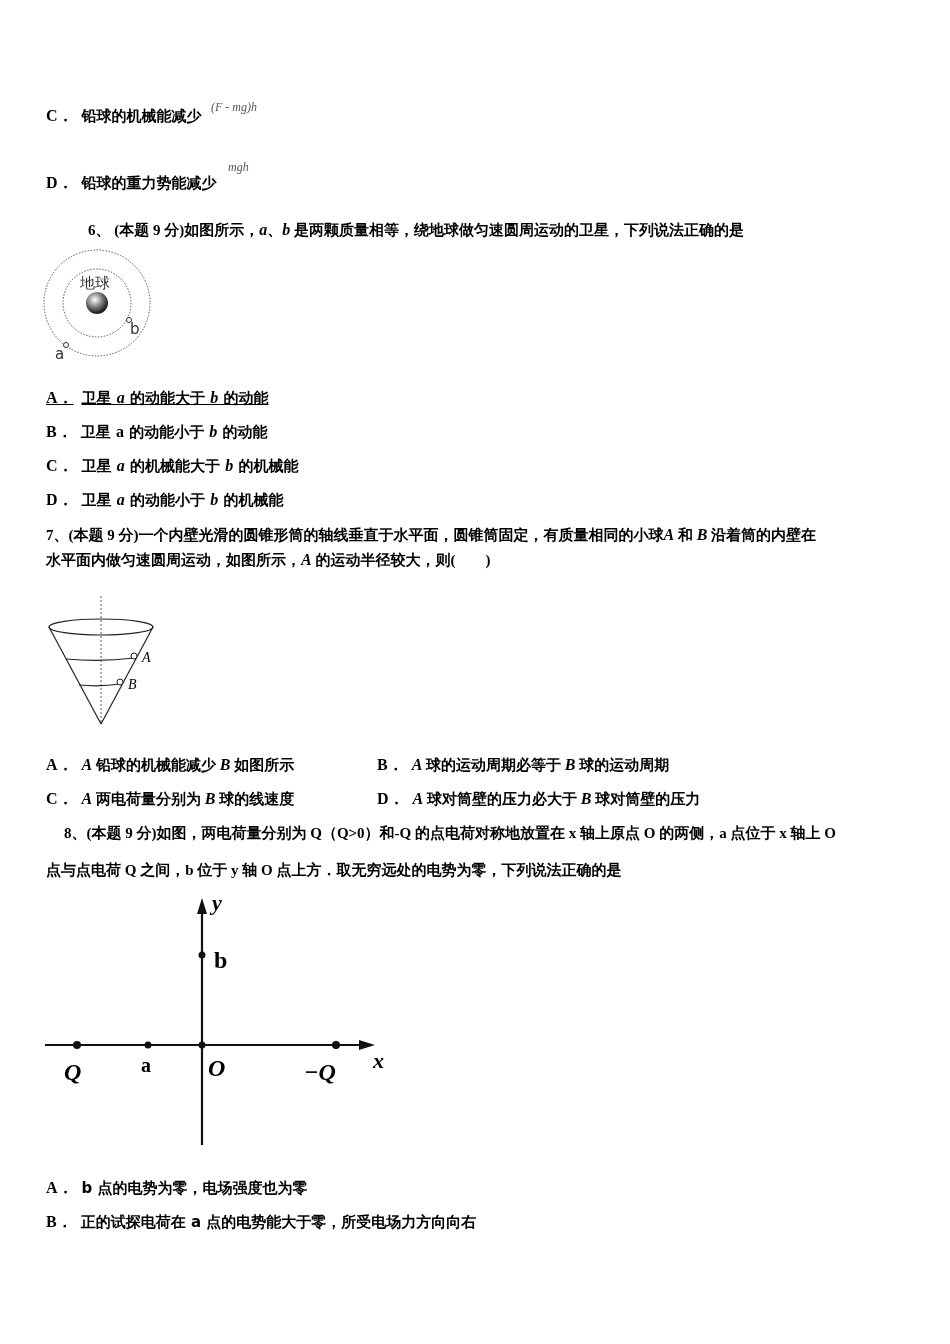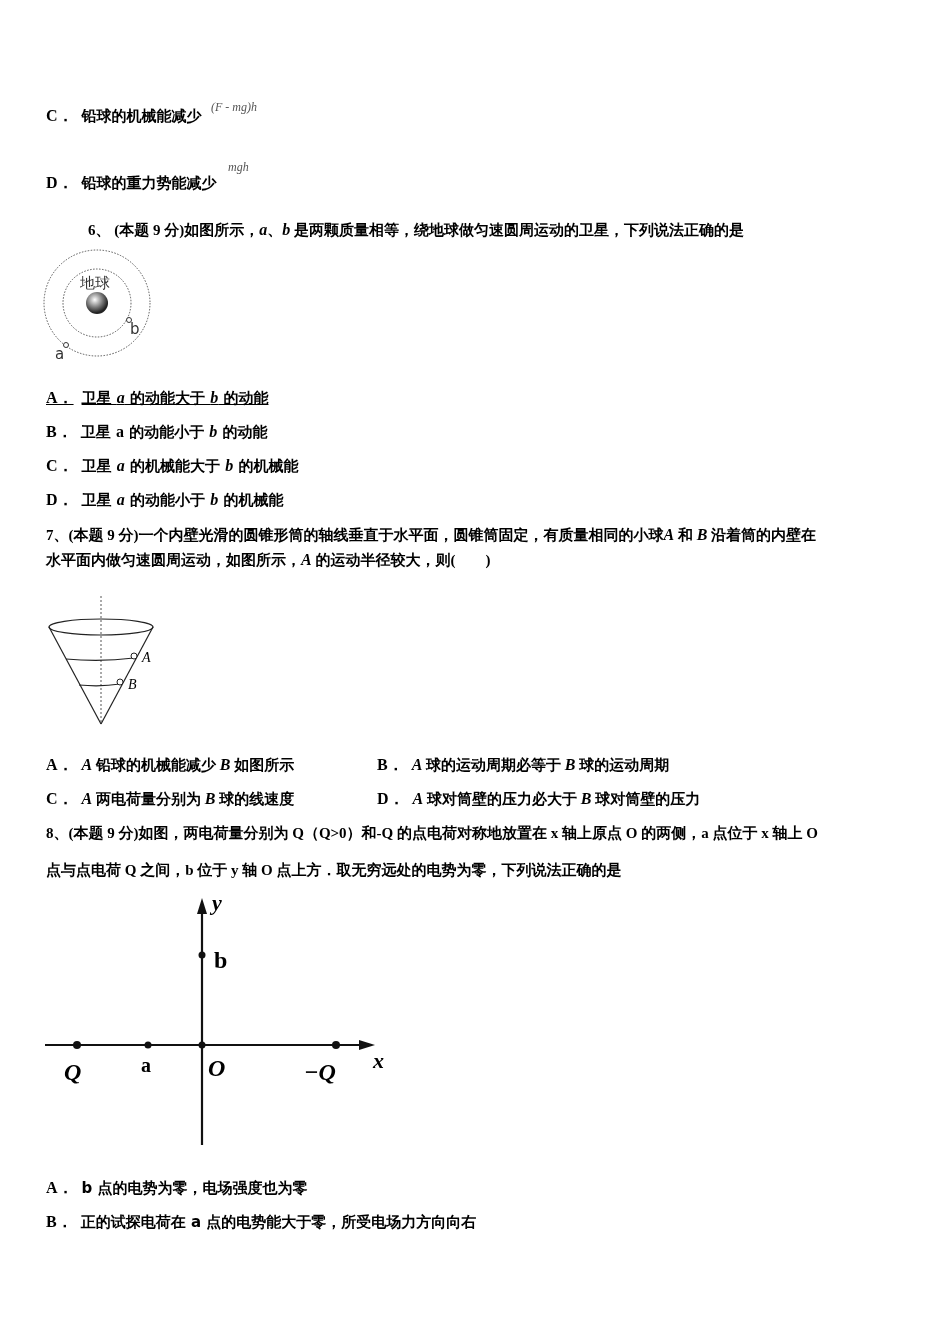"8、(本题 9 分)如图，两电荷量分别为 Q（Q>0）和-Q" div.line { margin-left: none -> 18px }
